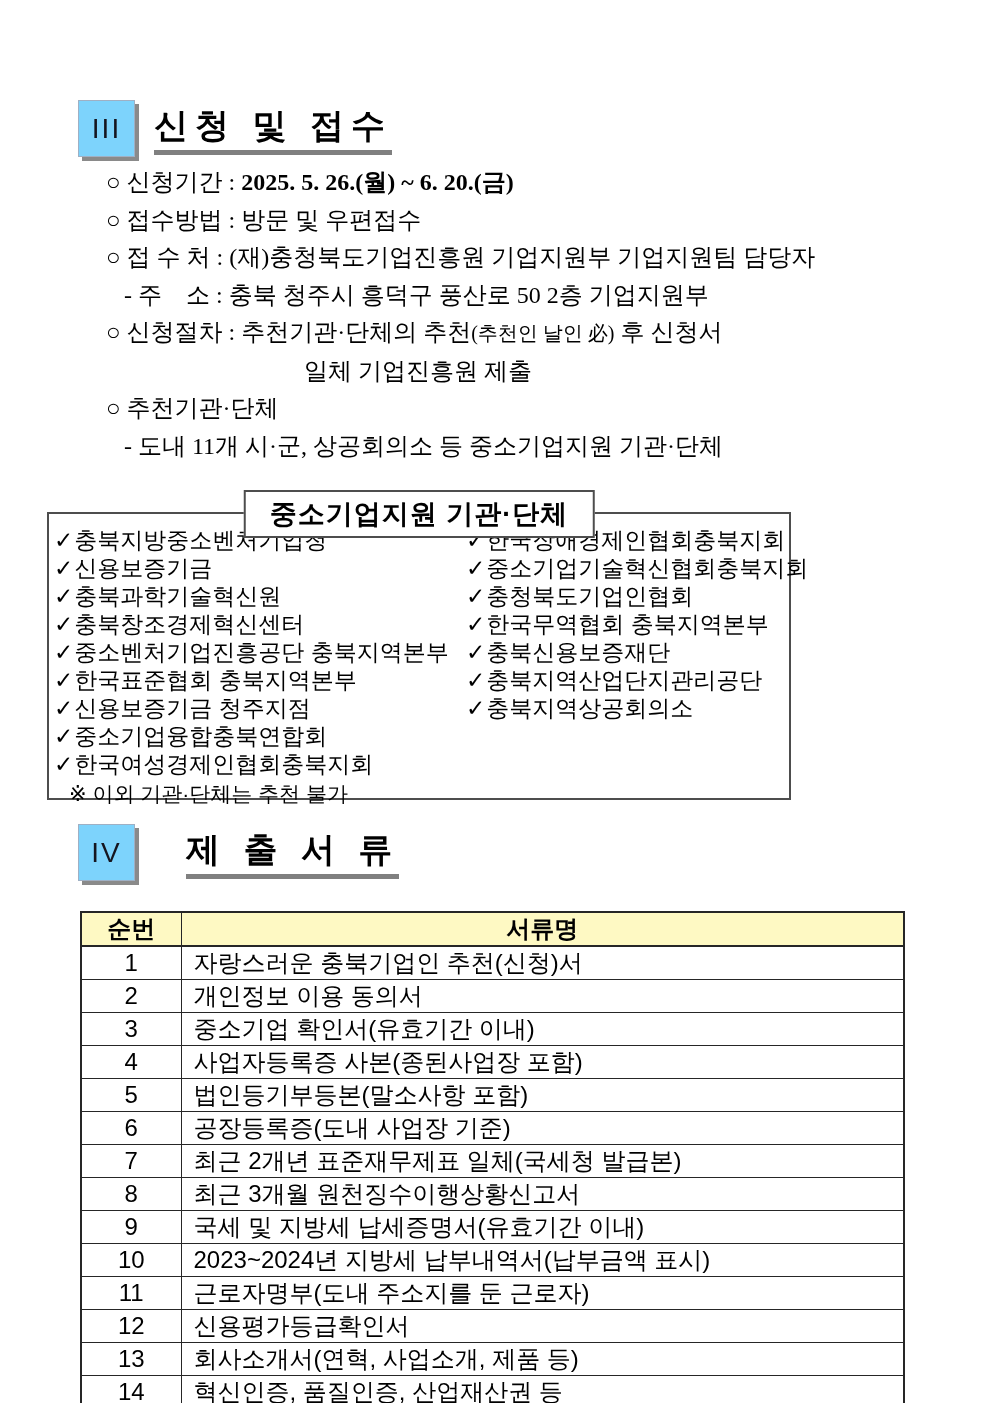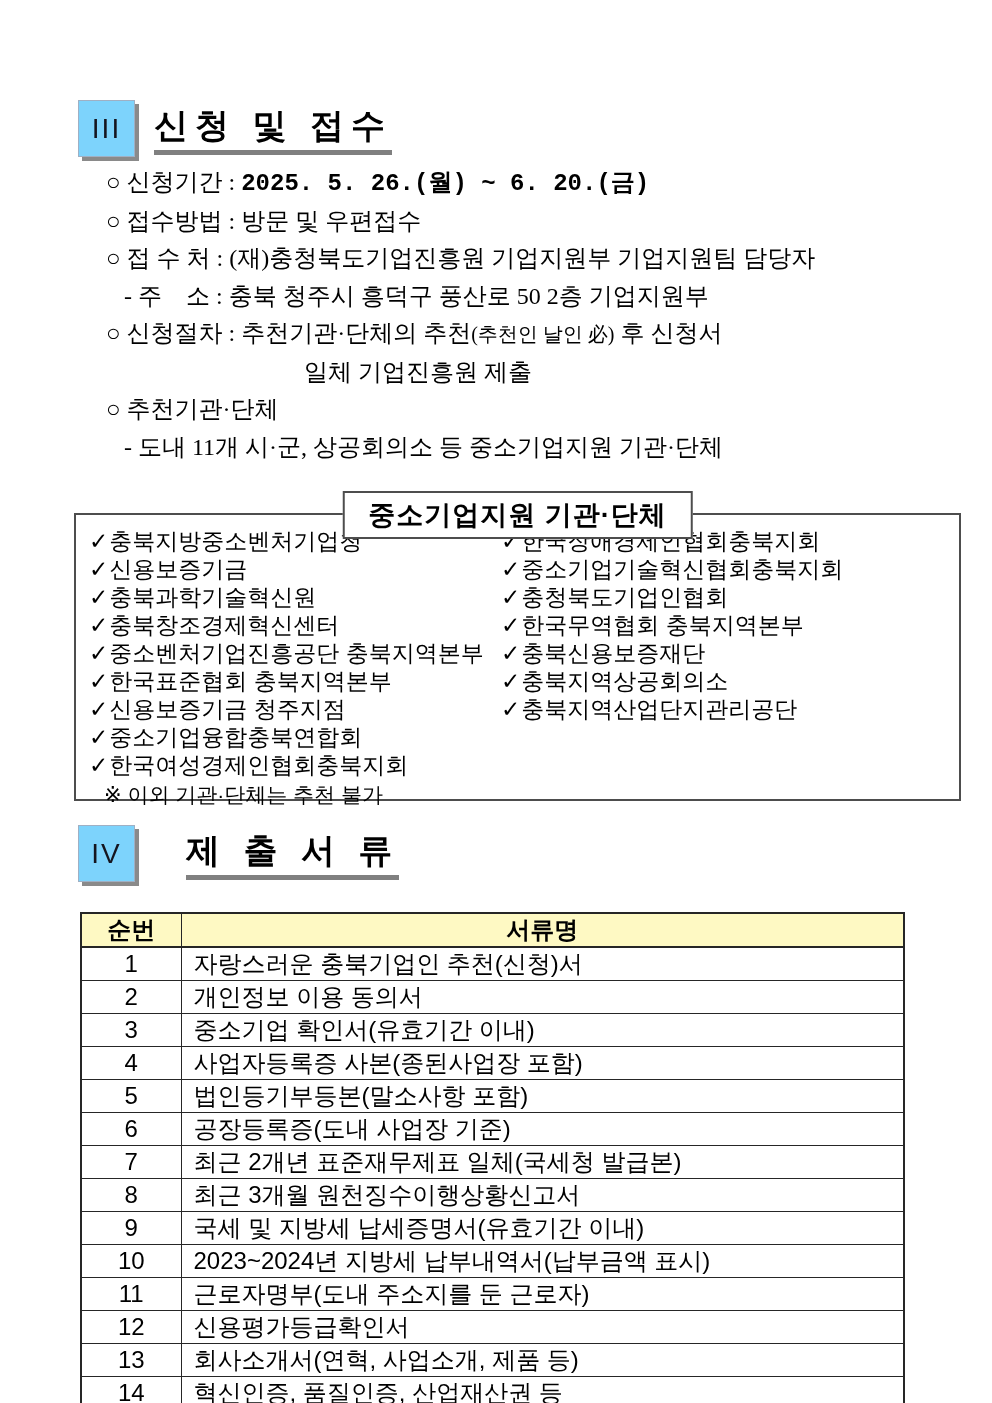"2025. 5. 26.(월) ~ 6." .bold { font-family: Liberation Mono, monospace -> none }
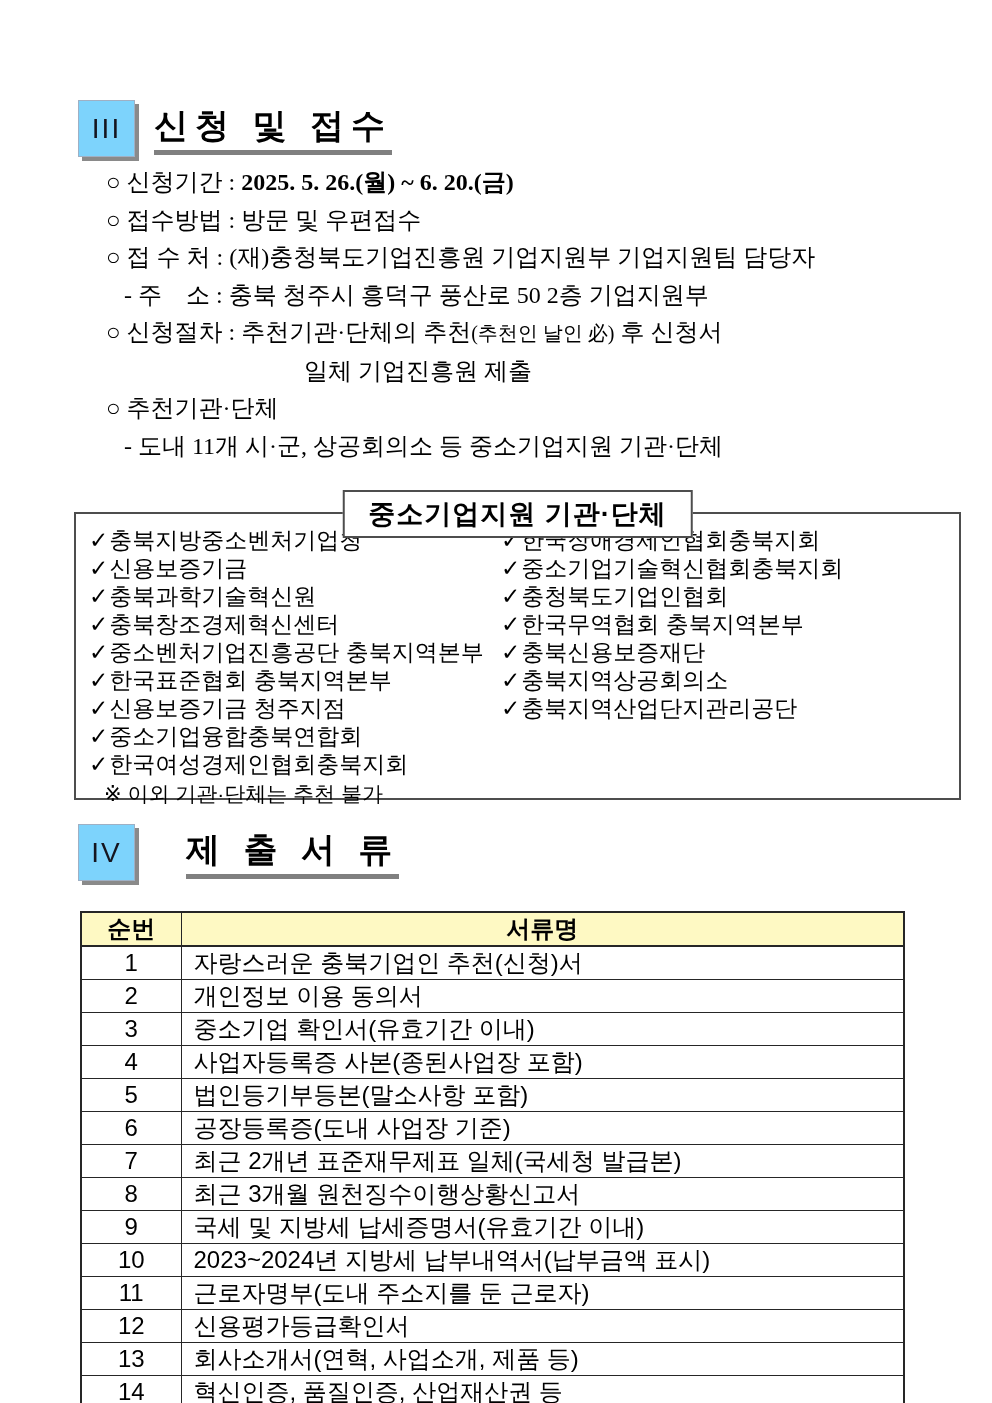"중소기업지원 기관·단체" .org-box { margin: 47px 0 0 74px -> 47px 0 0 47px; padding: 13px 8px 4px 13px -> 13px 8px 4px 5px; width: 887px -> 744px }
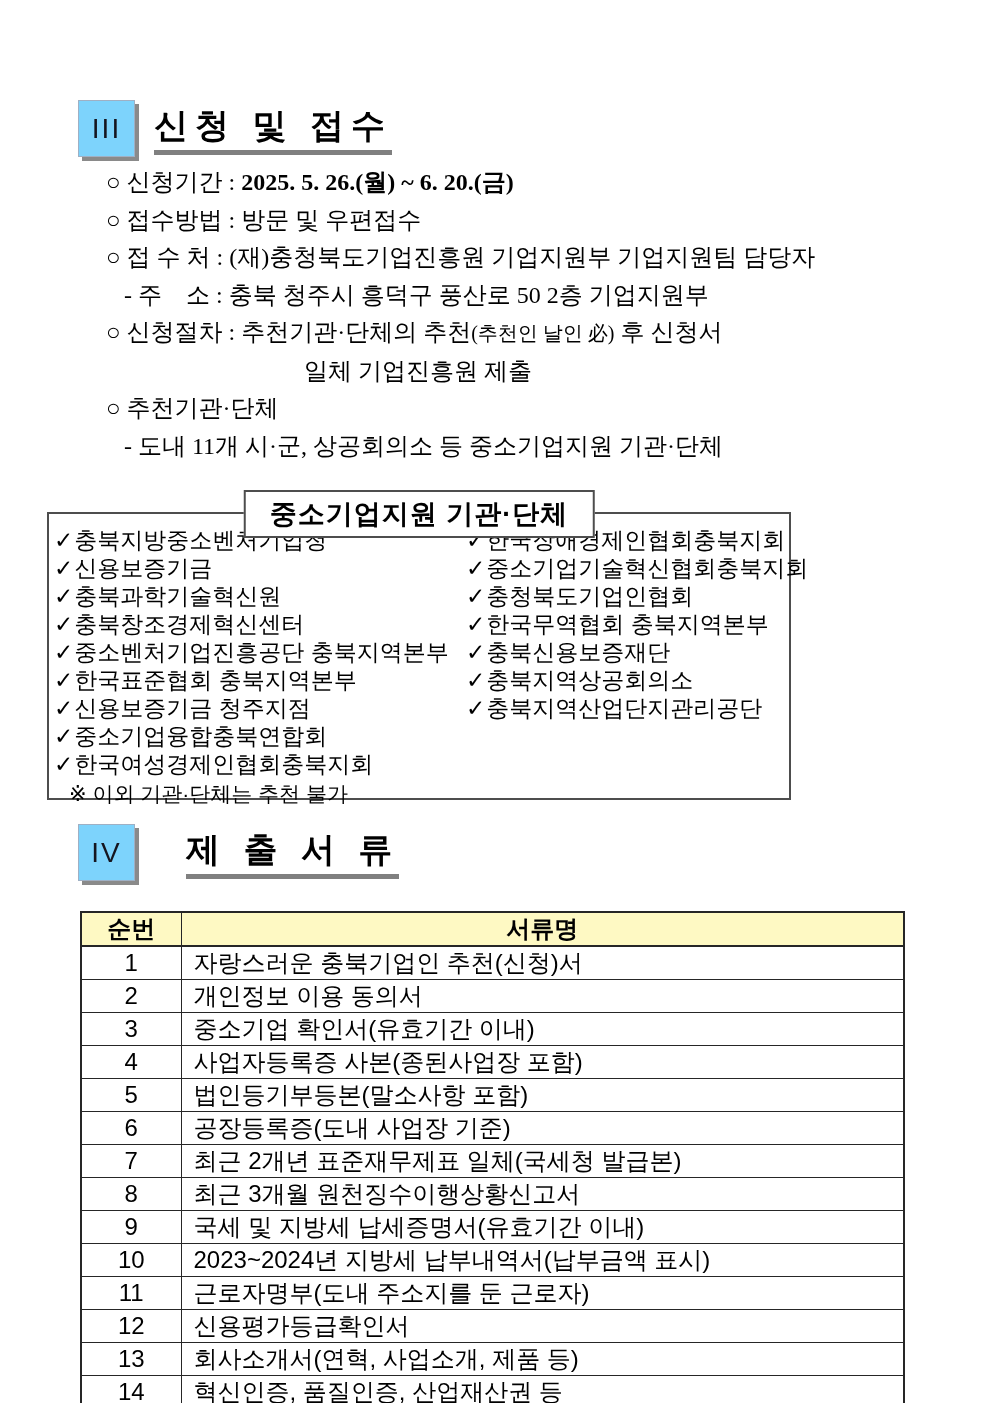"✓충북지역상공회의소" li { order: before "✓충북지역산업단지관리공단" -> after "✓충북지역산업단지관리공단" }
